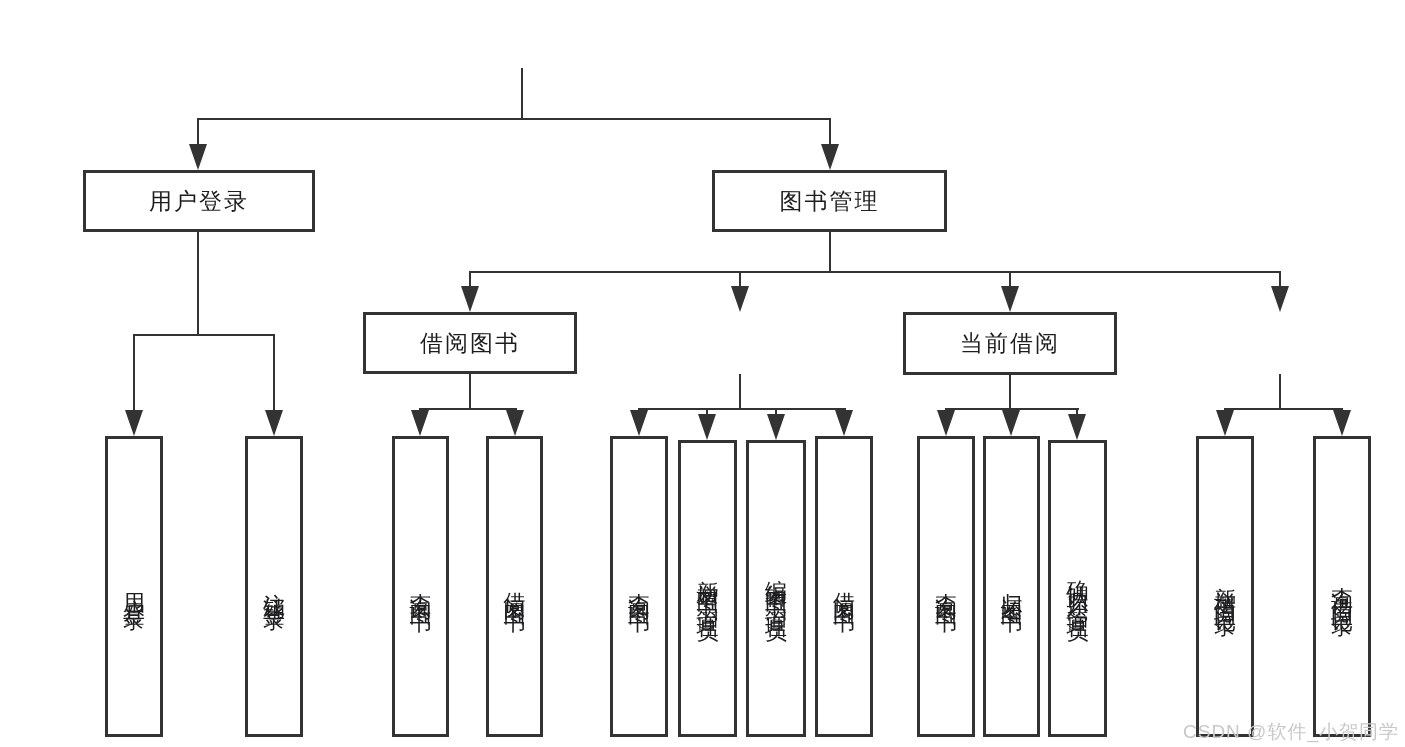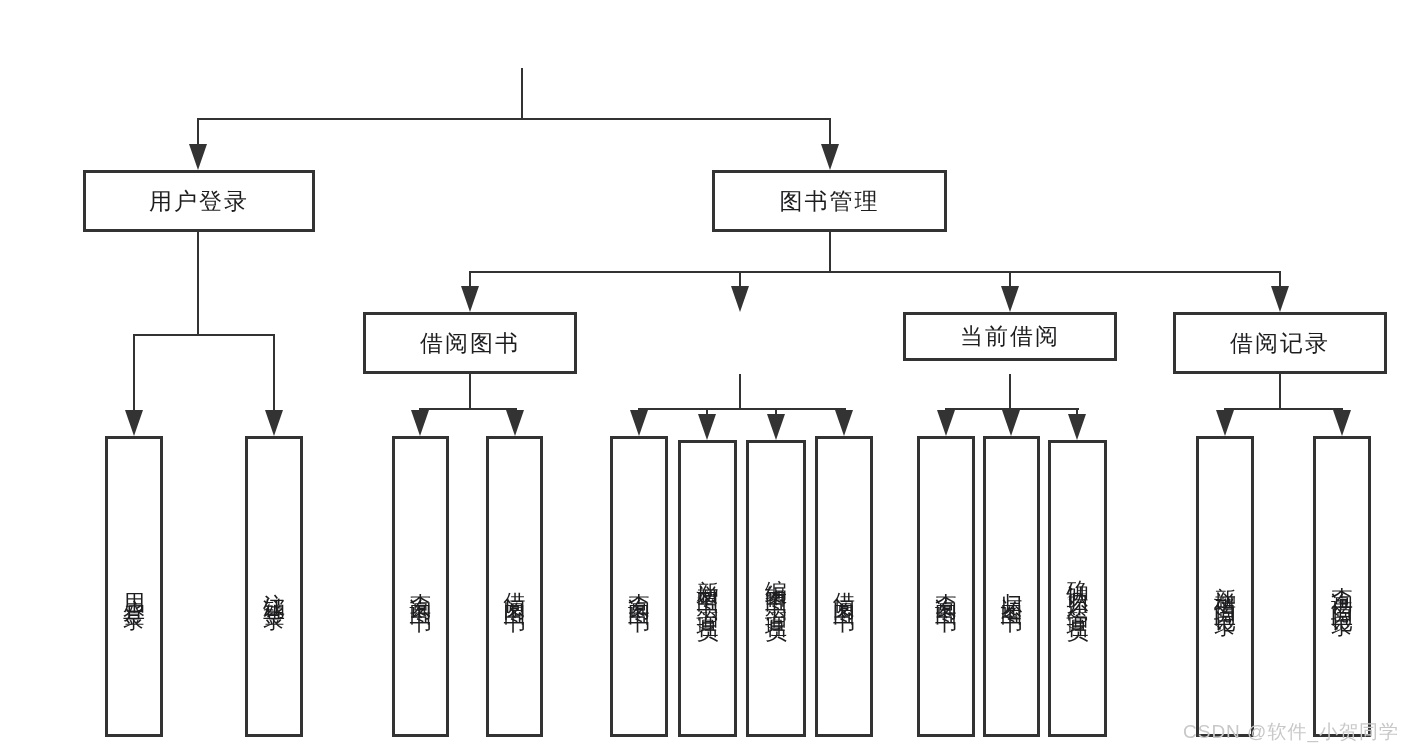"当前借阅" div.box { height: 49px -> 63px }
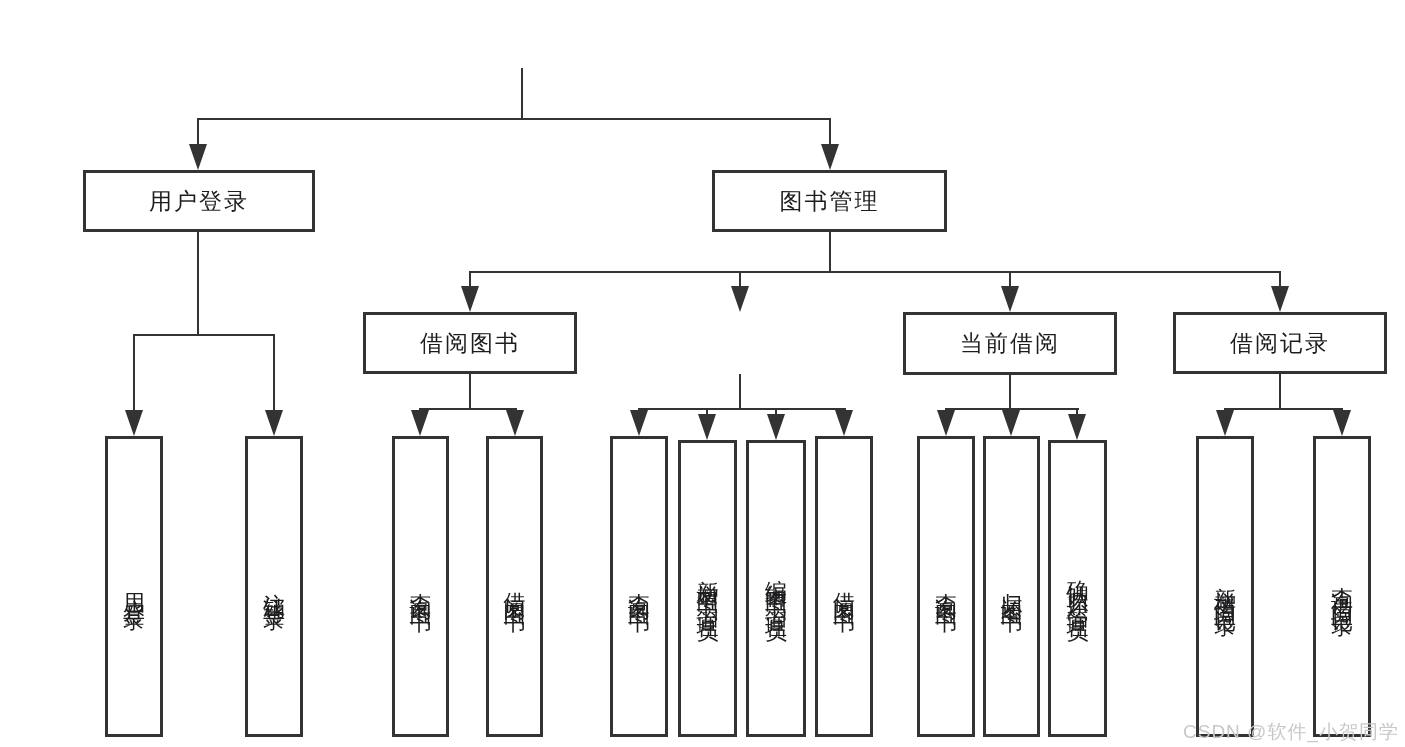"借阅记录" div.box { html: <div>借阅记录</div> -> none }
